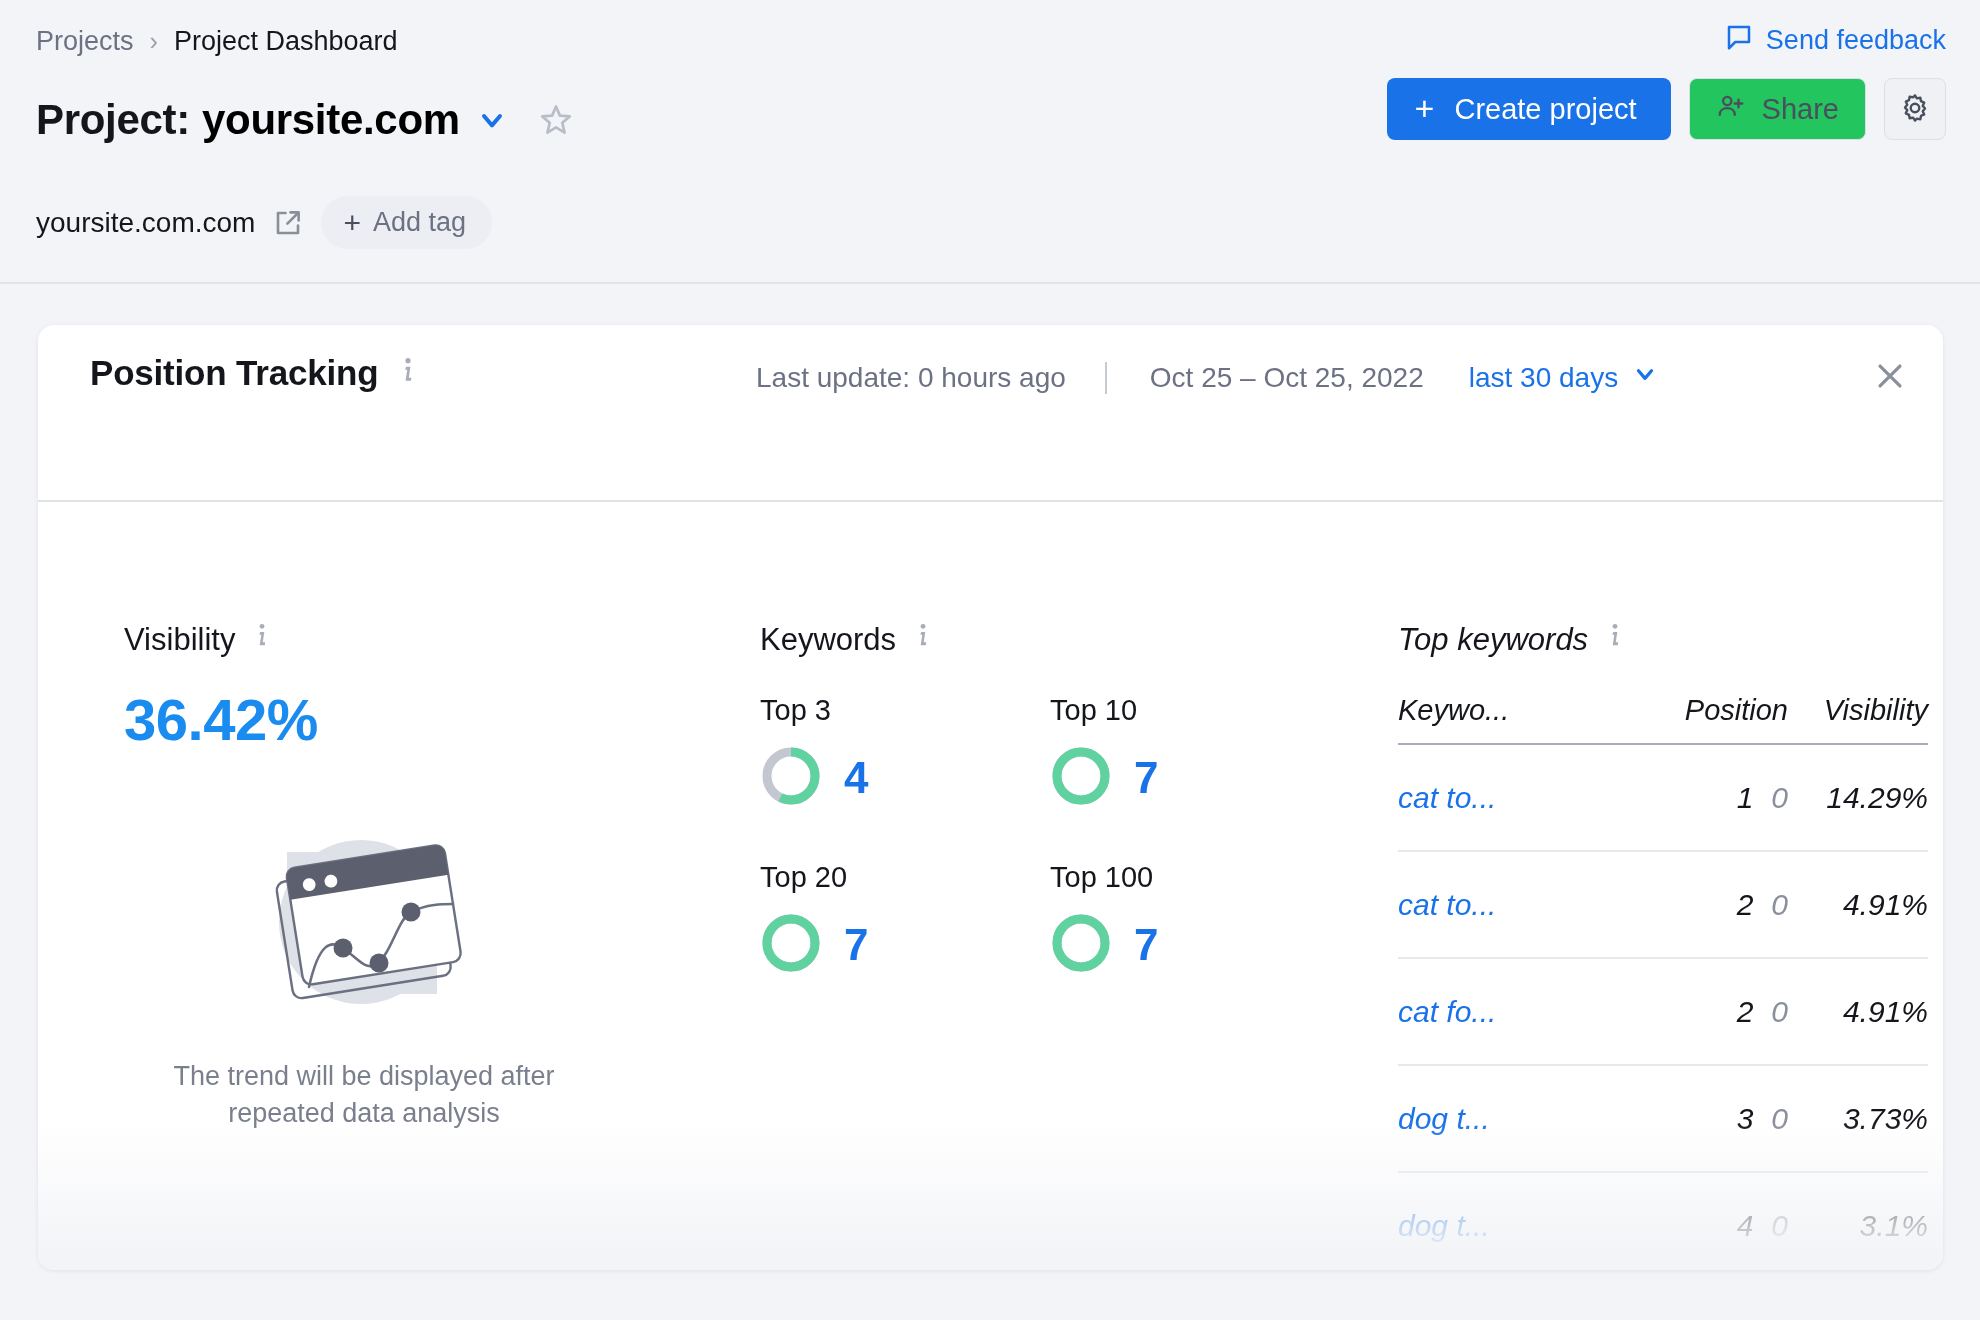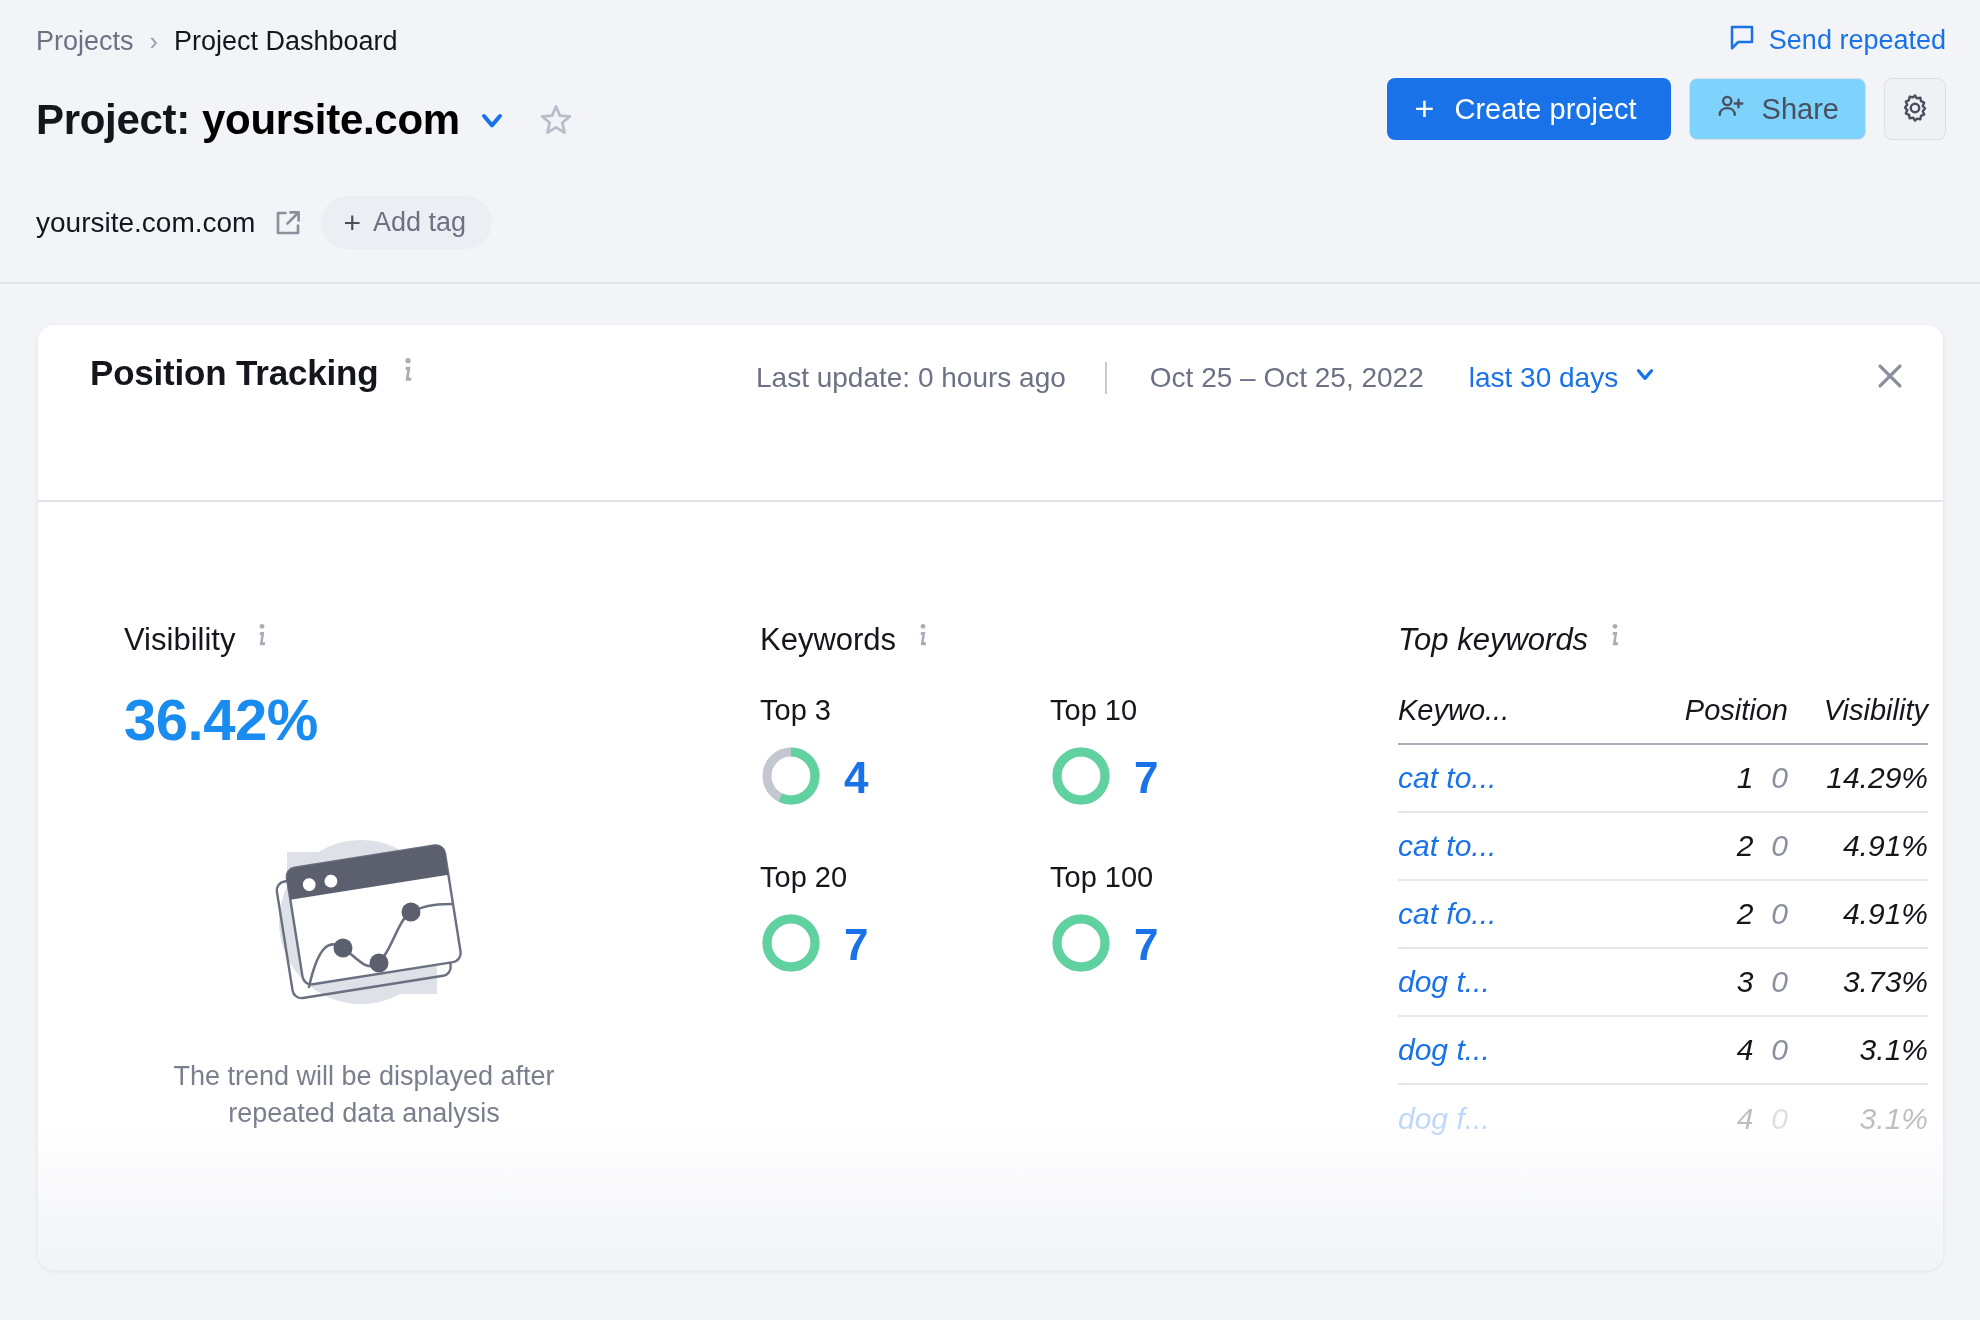"Send repeated" span { text: repeated -> feedback }
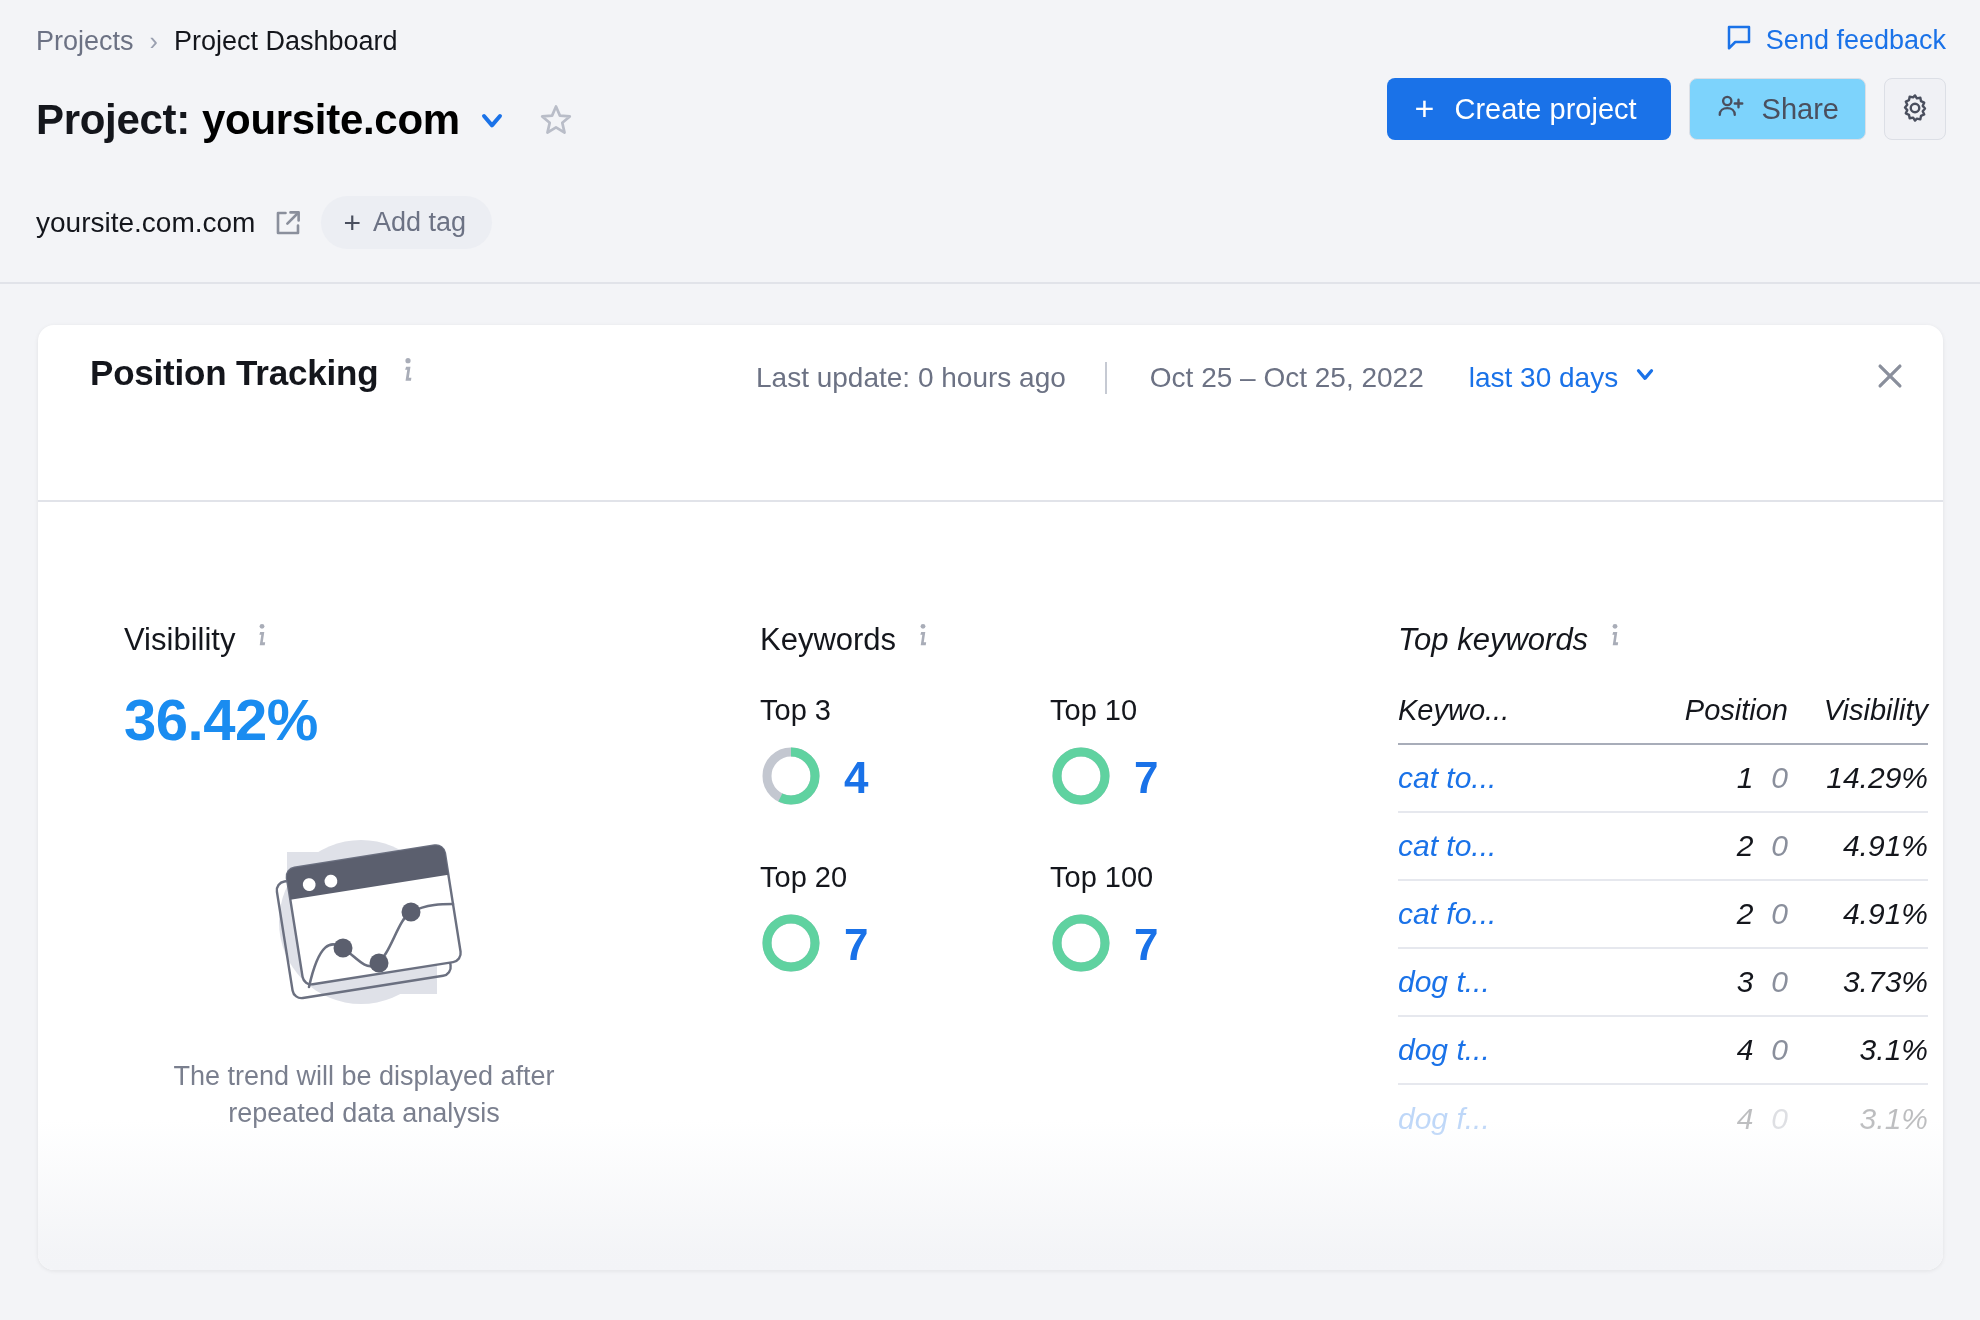"Share" .btn-share { background: #7dd3fc -> #22c55e }
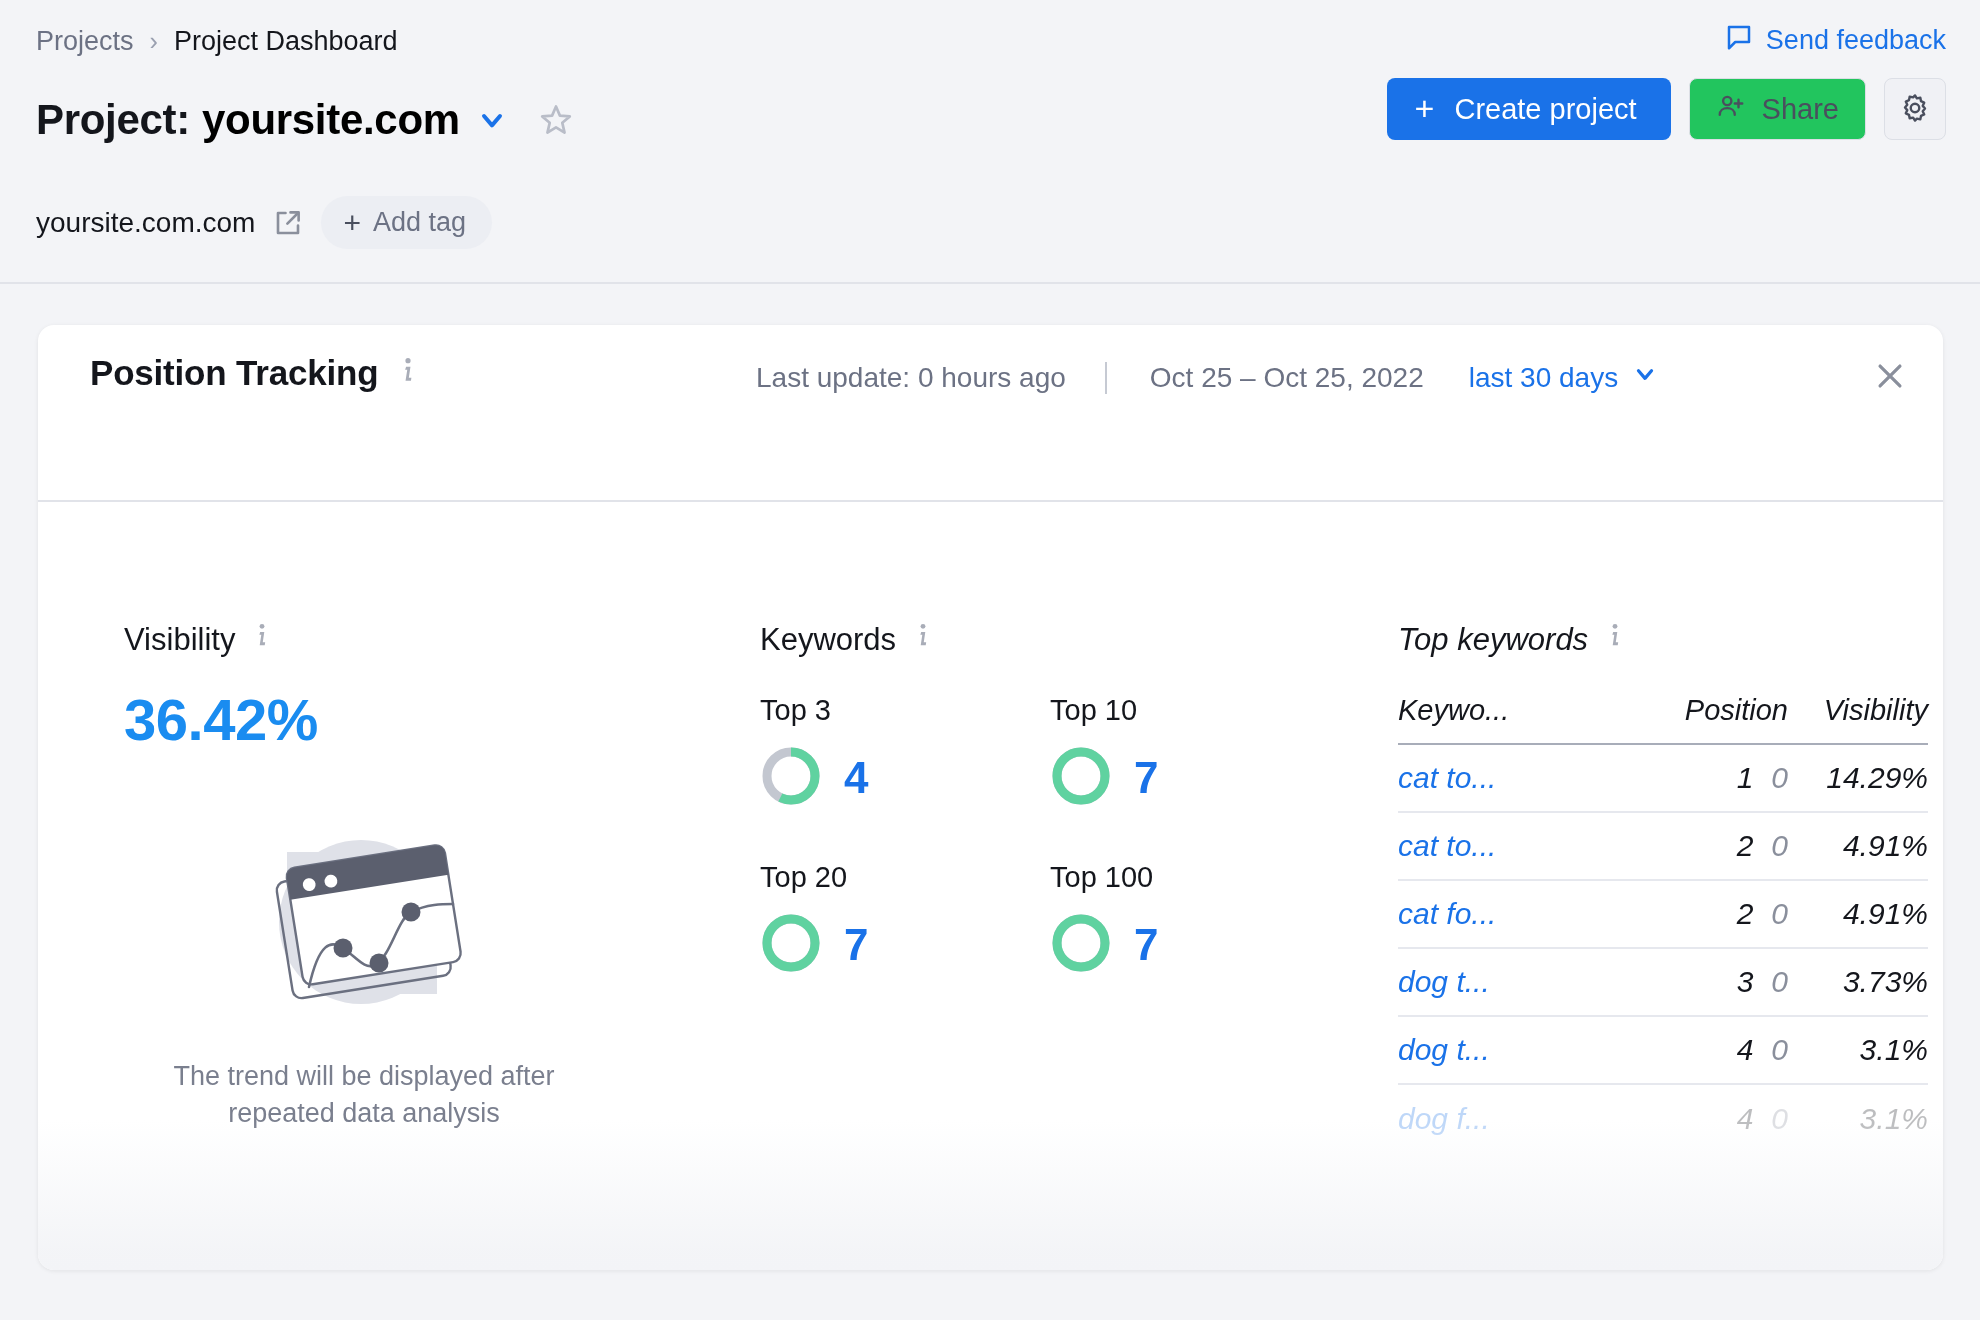"cat to..." .tk-row { height: 68px -> 107px }
